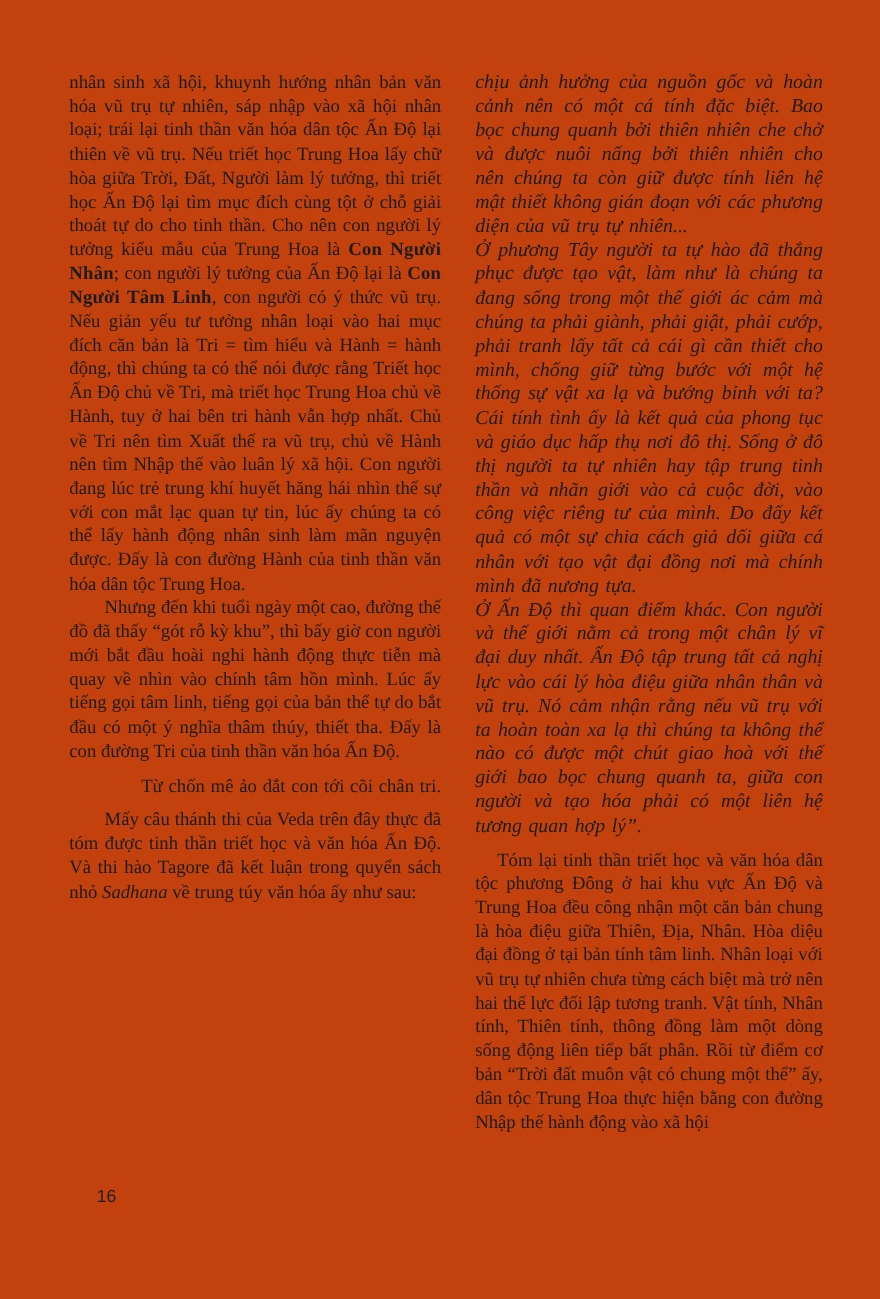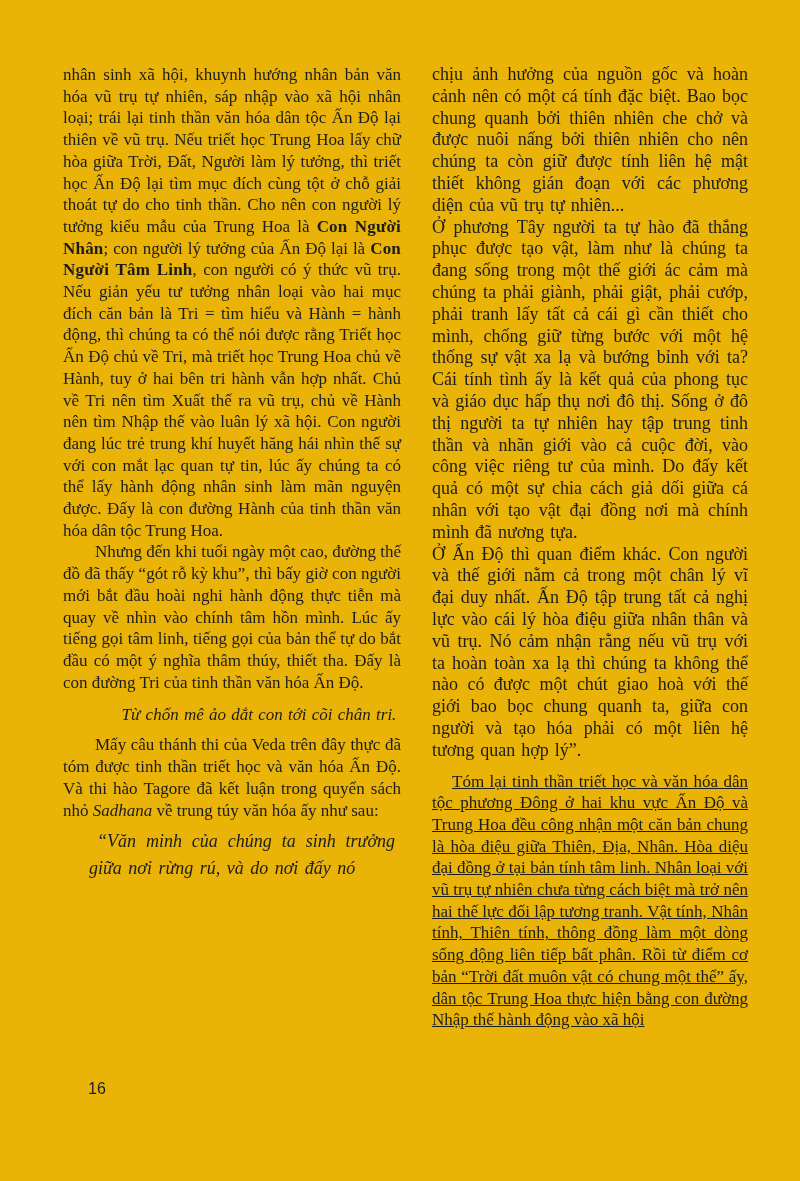"nhân sinh xã hội, khuynh" .page { background: #eab308 -> #c2410c }
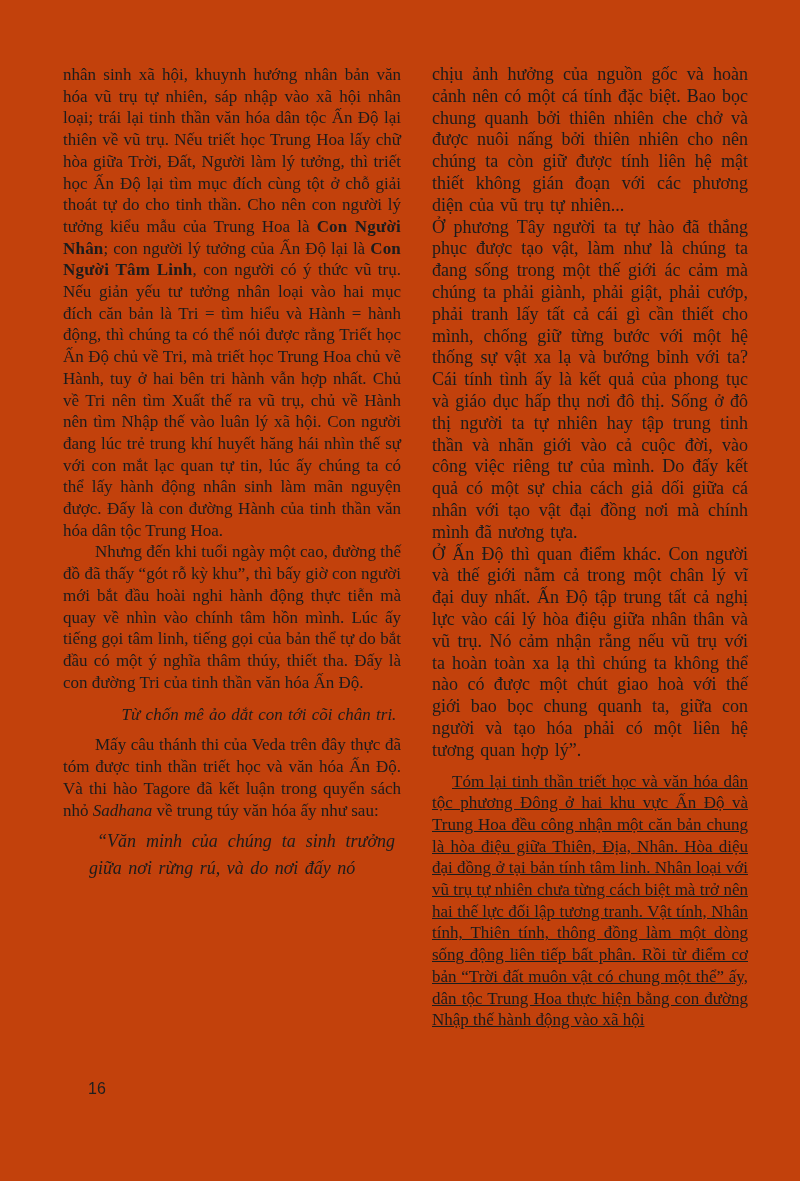"chịu ảnh hưởng của nguồn" .quote-cont { font-style: none -> italic }
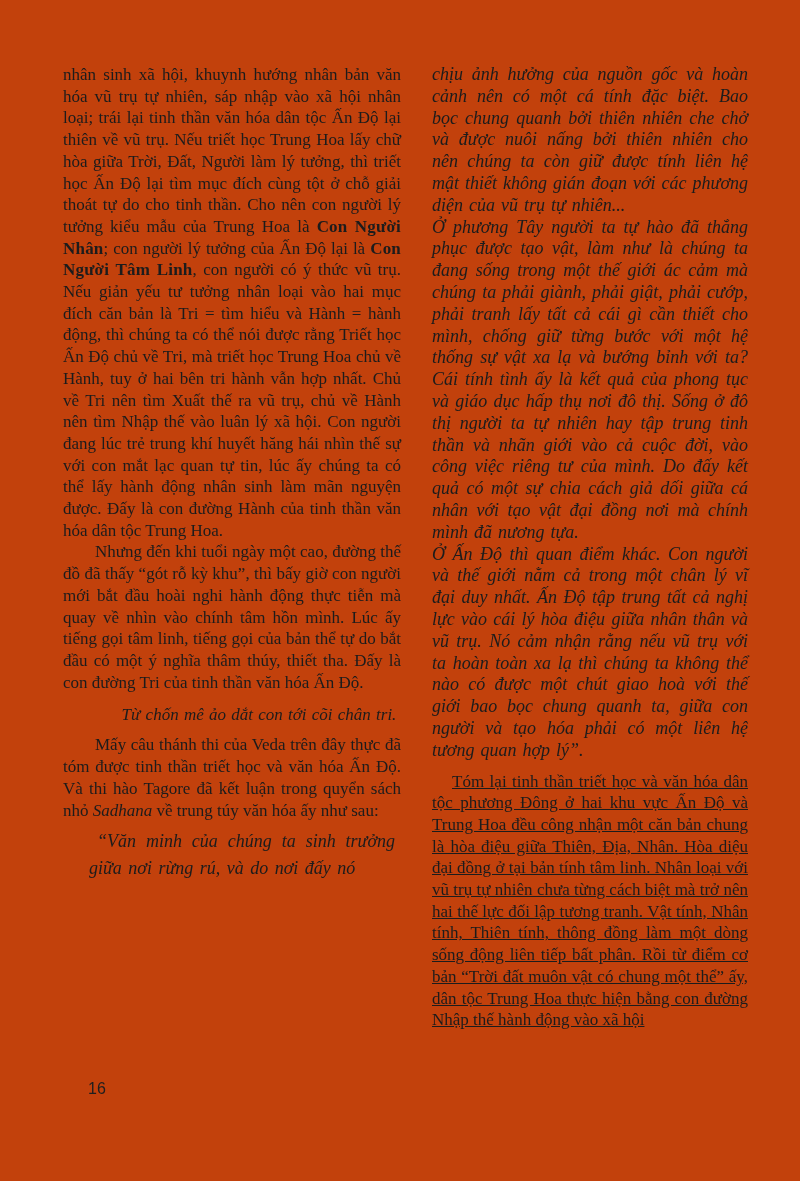"Từ chốn mê ảo dắt" .verse { font-style: italic -> none; text-align: center -> right }
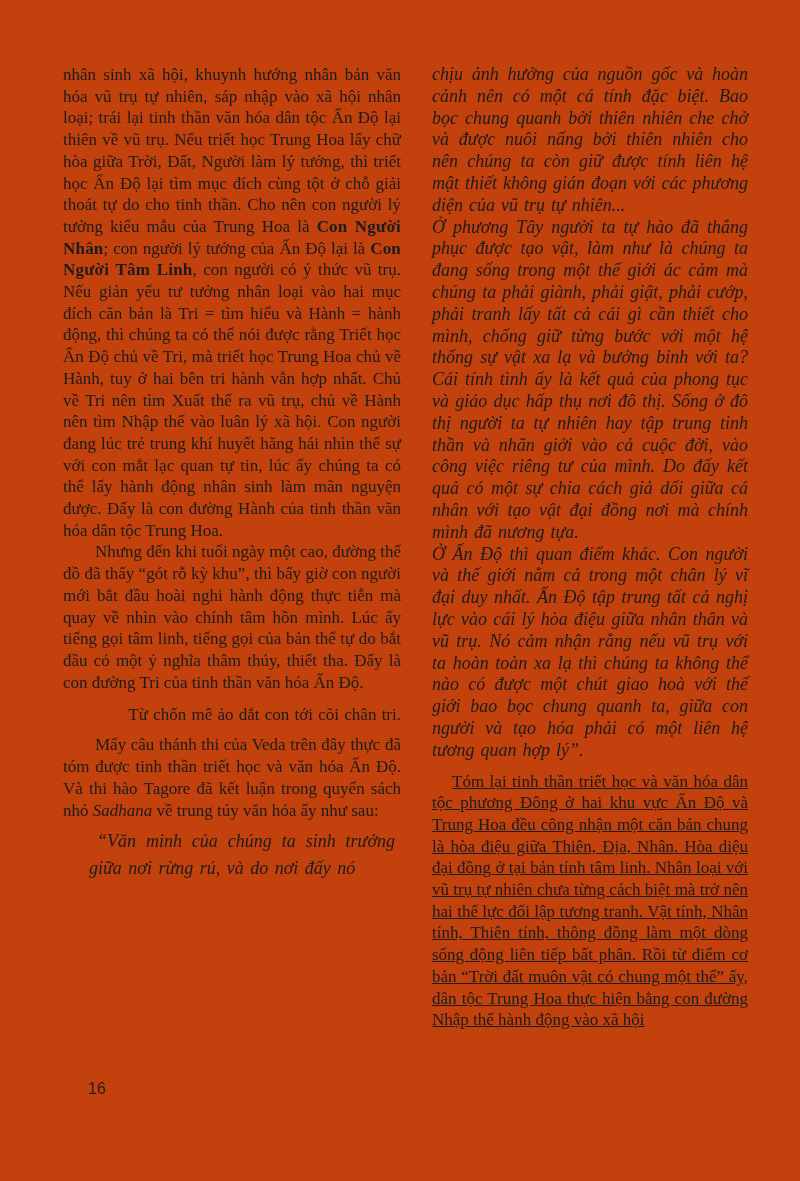"Tóm lại tinh thần triết" .indent-sm { text-decoration: underline -> none }
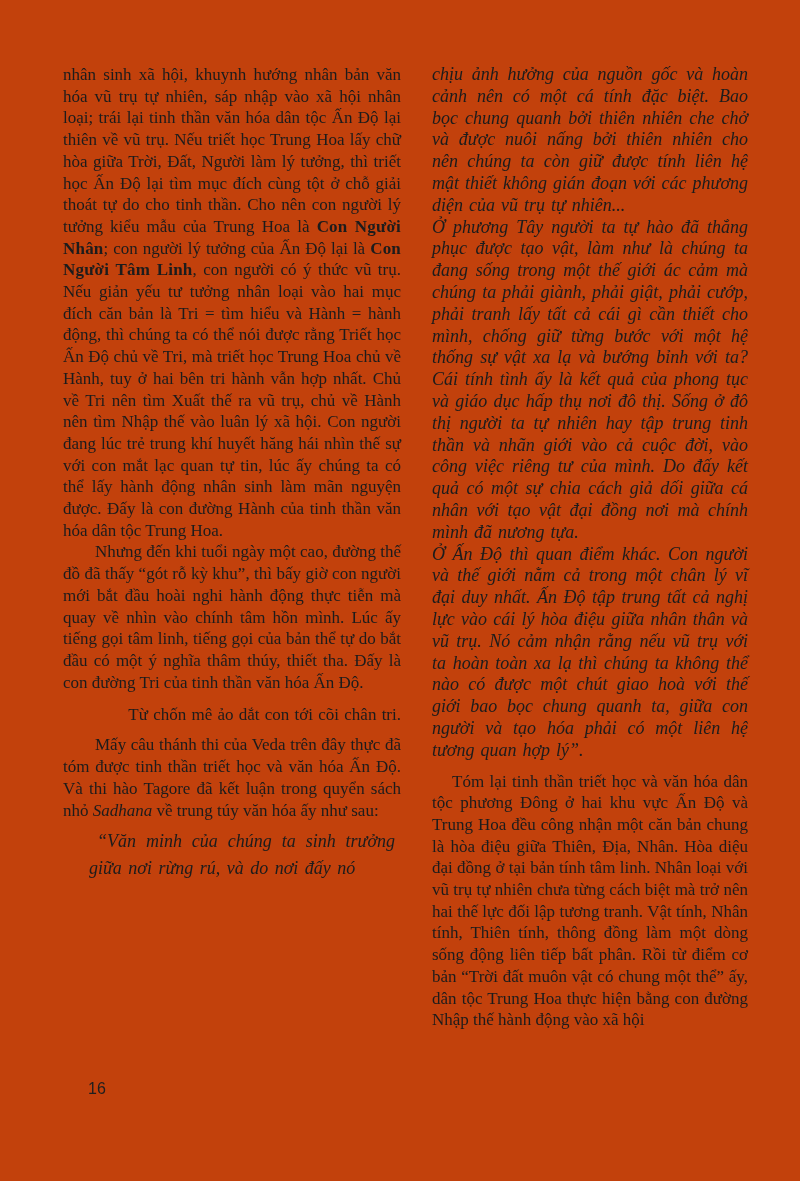"“Văn minh của chúng ta" p.quote-open { html: <p>“Văn minh của chúng ta sinh trưởng giữa nơi rừng rú, và do nơi đấy nó</p> -> none }
